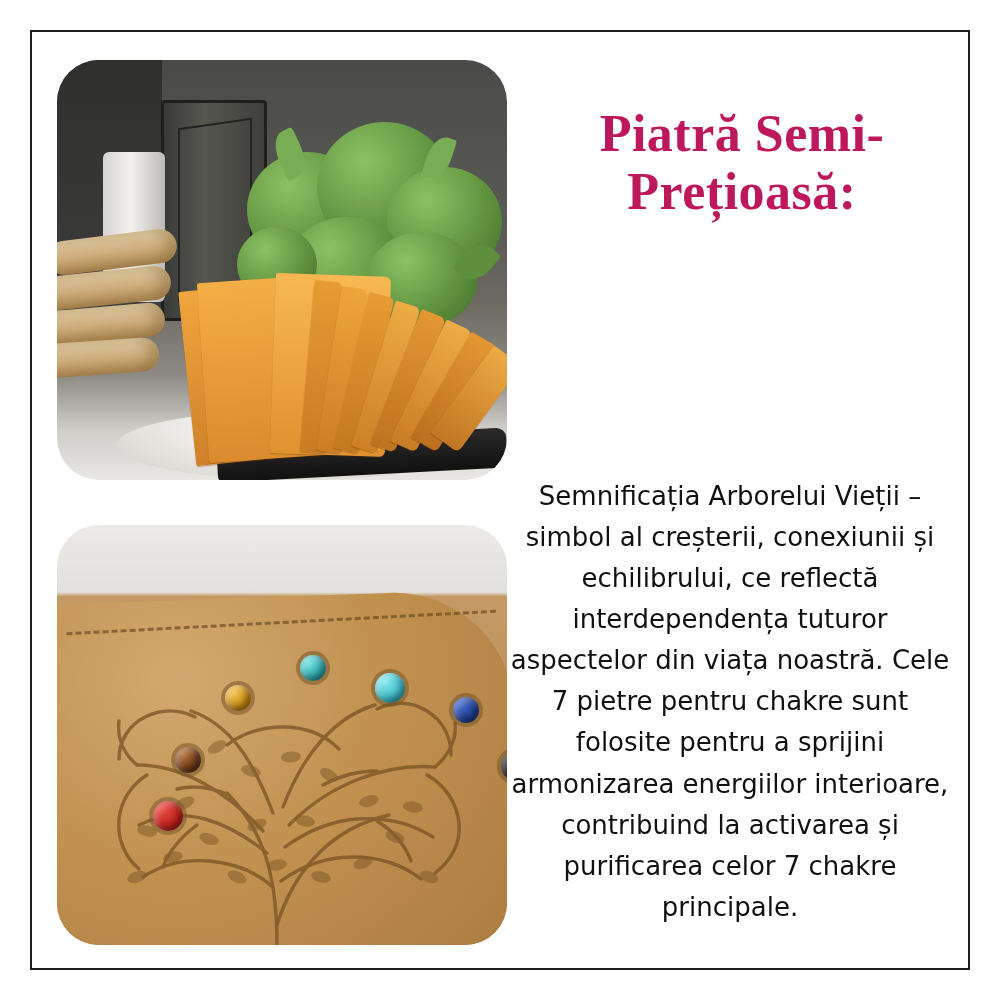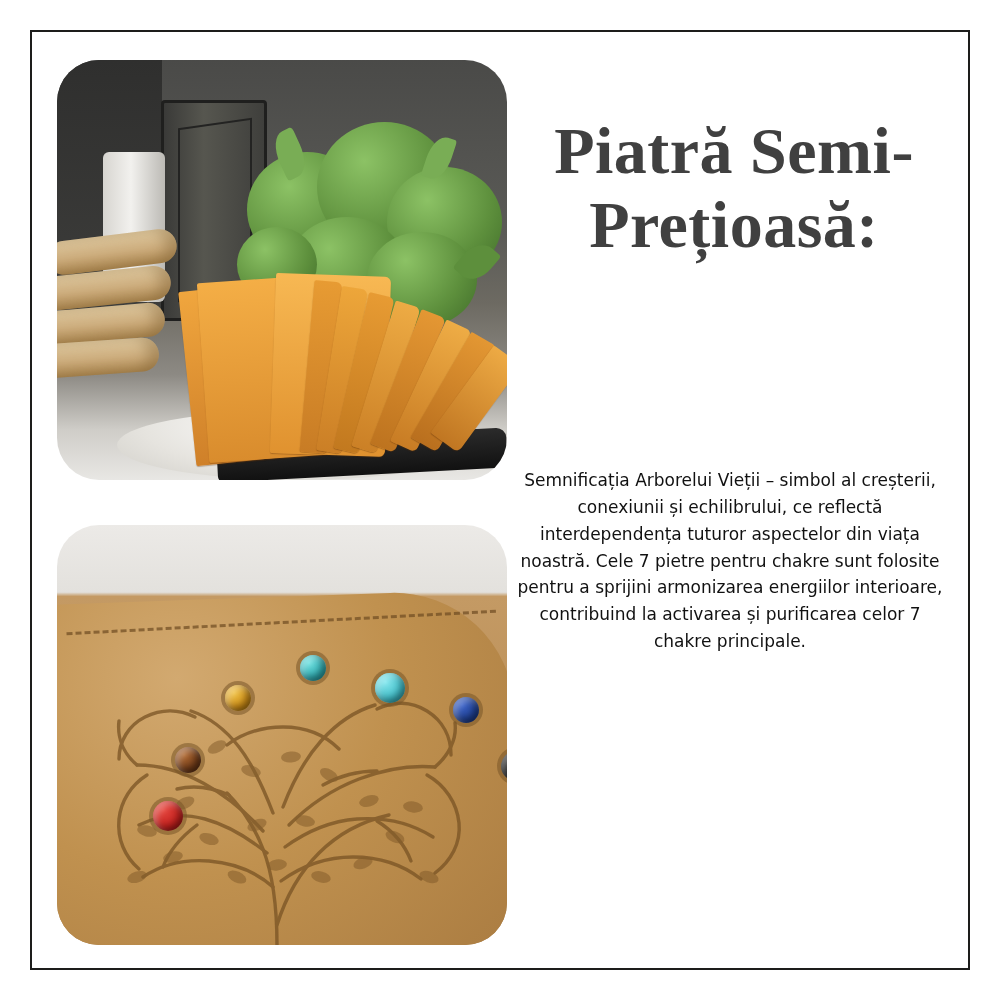"Piatră Semi-Prețioasă:" .title { color: #404040 -> #be185d; font-size: 66px -> 52px; left: 4px -> 12px }
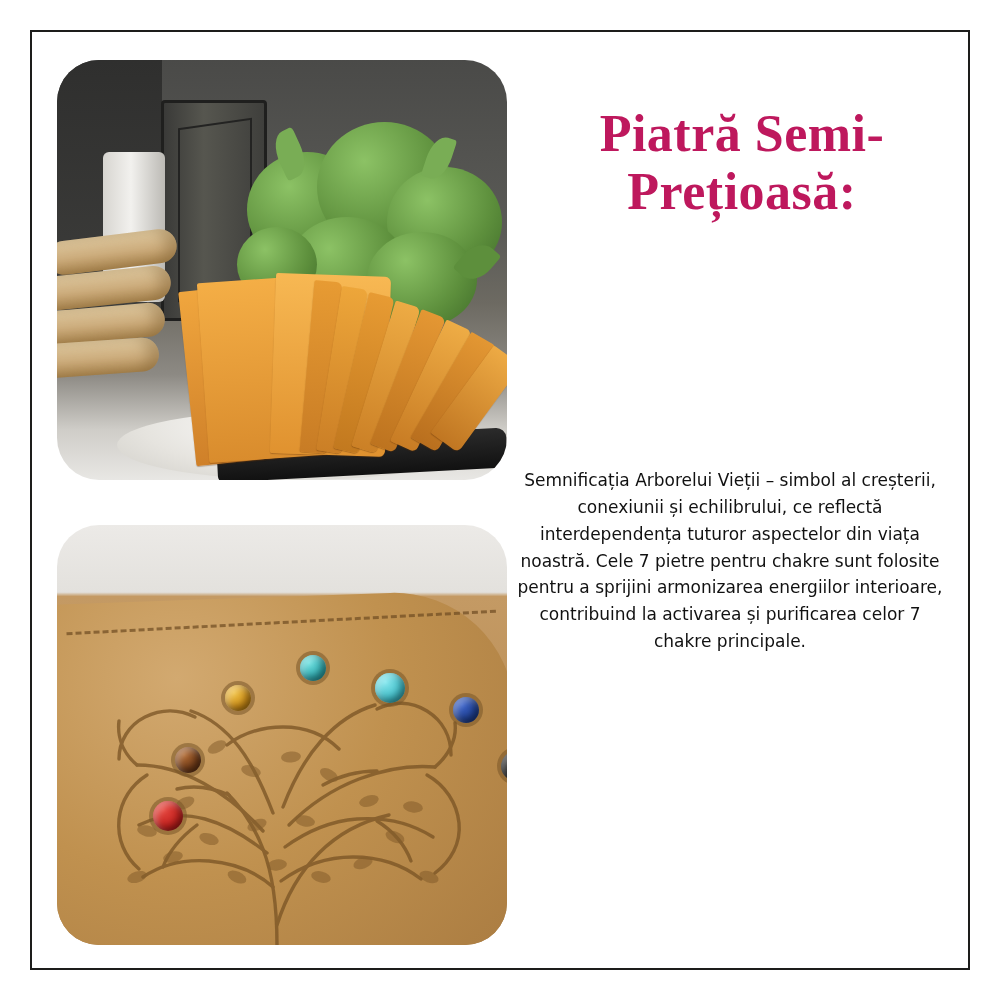"Semnificația Arborelui Vieții – simbol" .body-text { font-size: 17px -> 26px }
